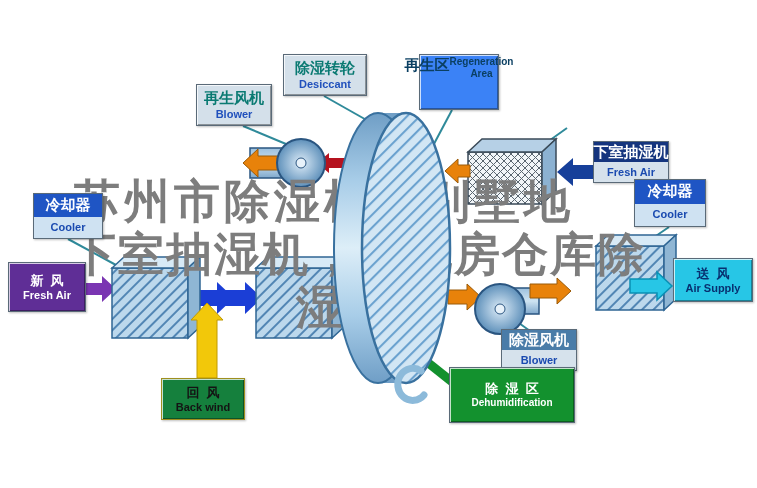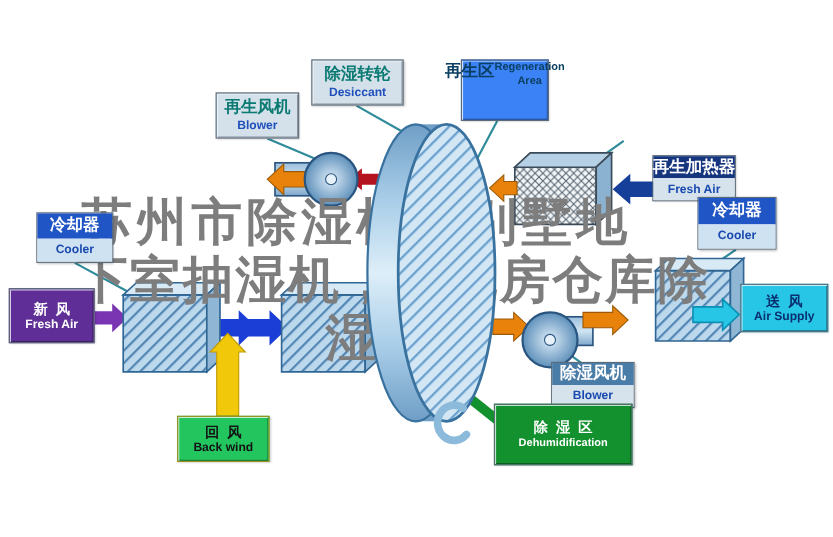"再生加热器" span.zh { text: 再生加热器 -> 下室抽湿机 }
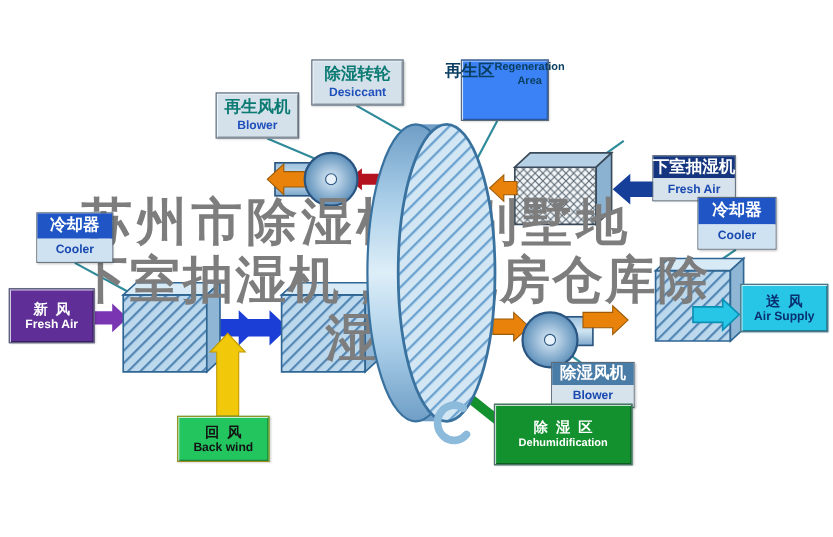"回 风" .yellow { background: #22c55e -> #15803d }
